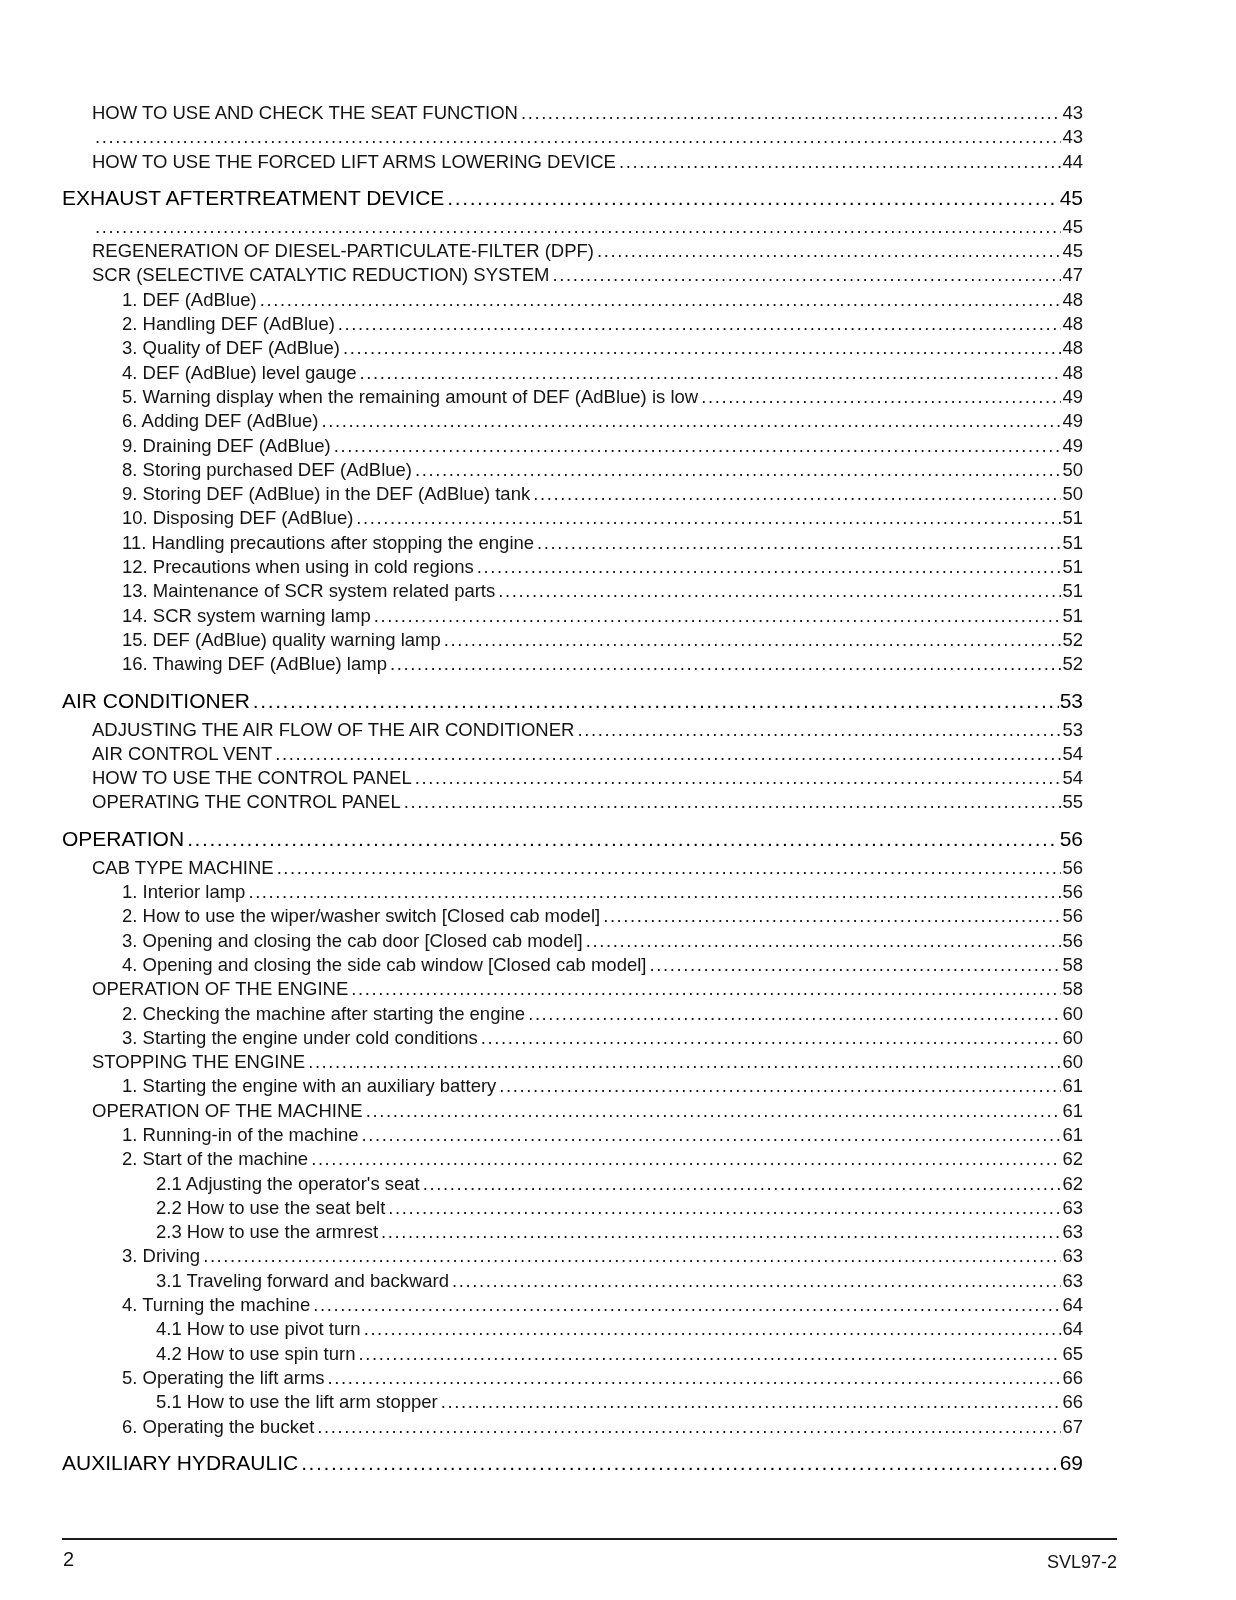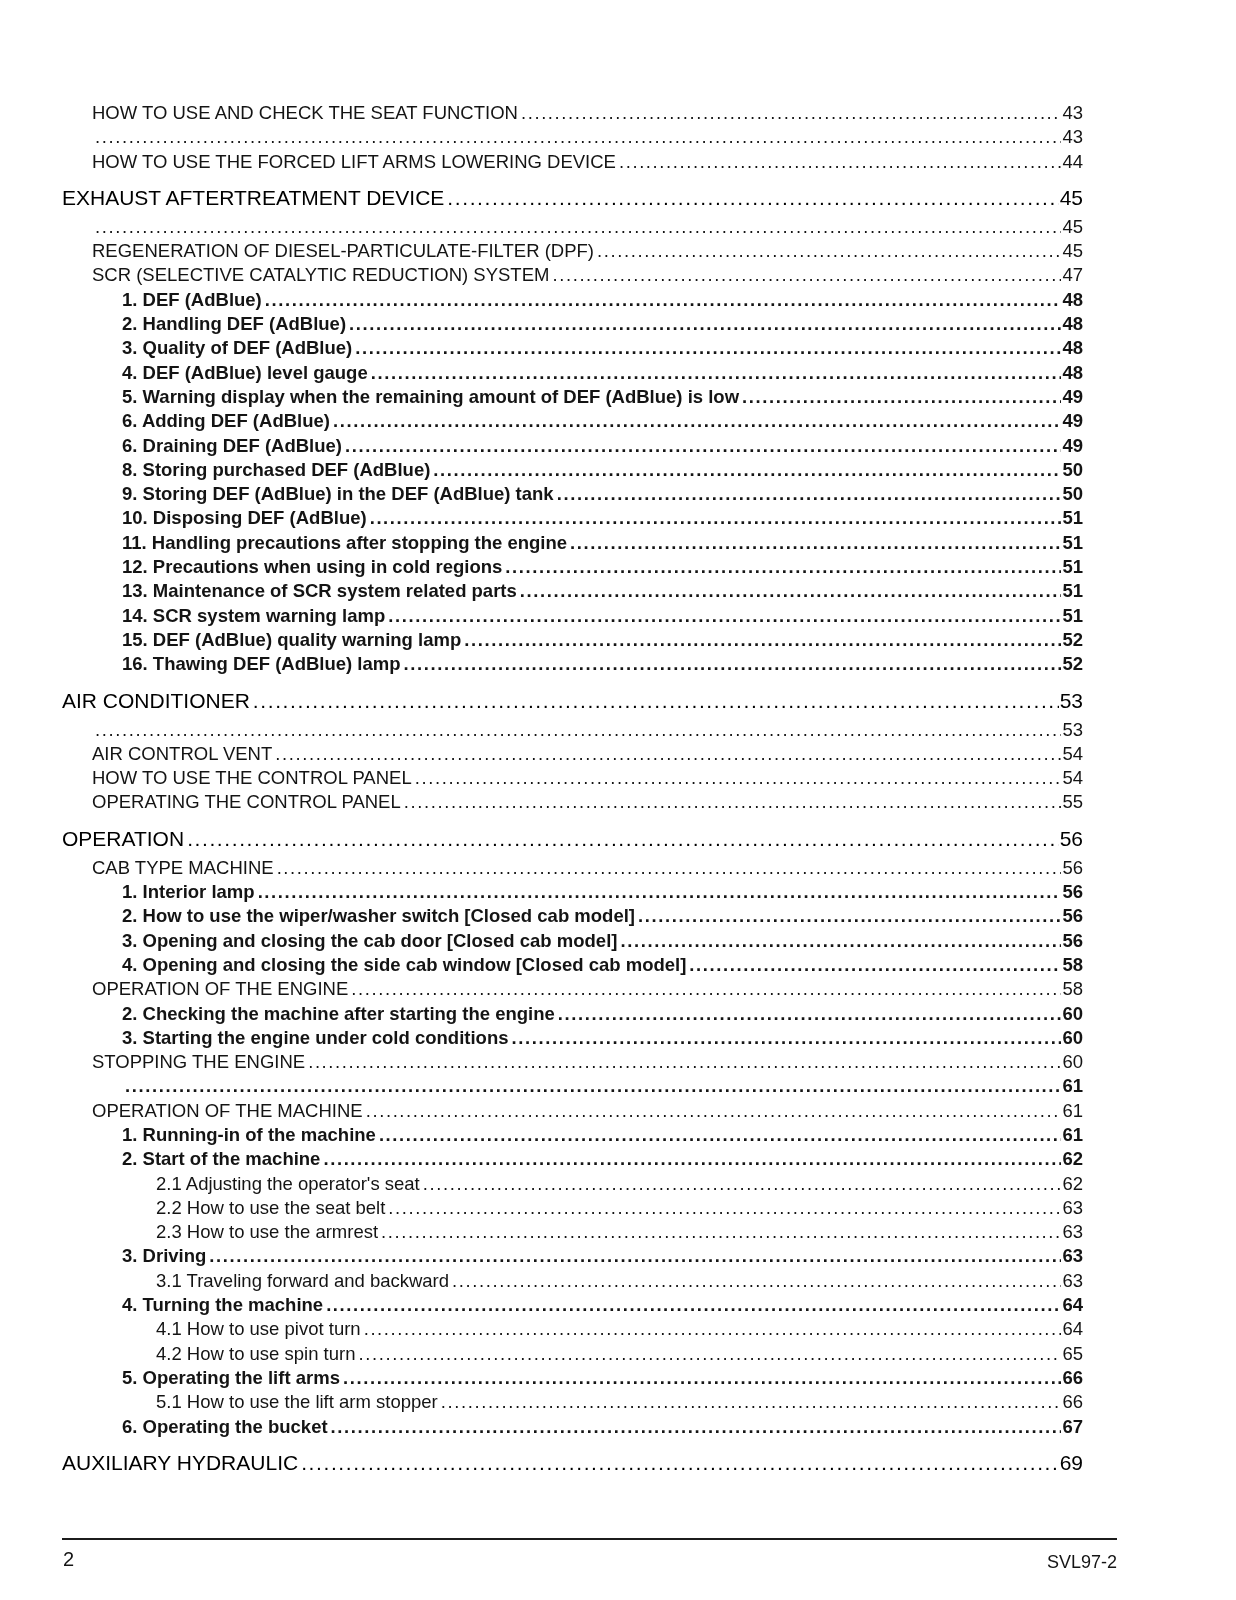"1. DEF (AdBlue)" .row.l2 { font-weight: bold -> none }
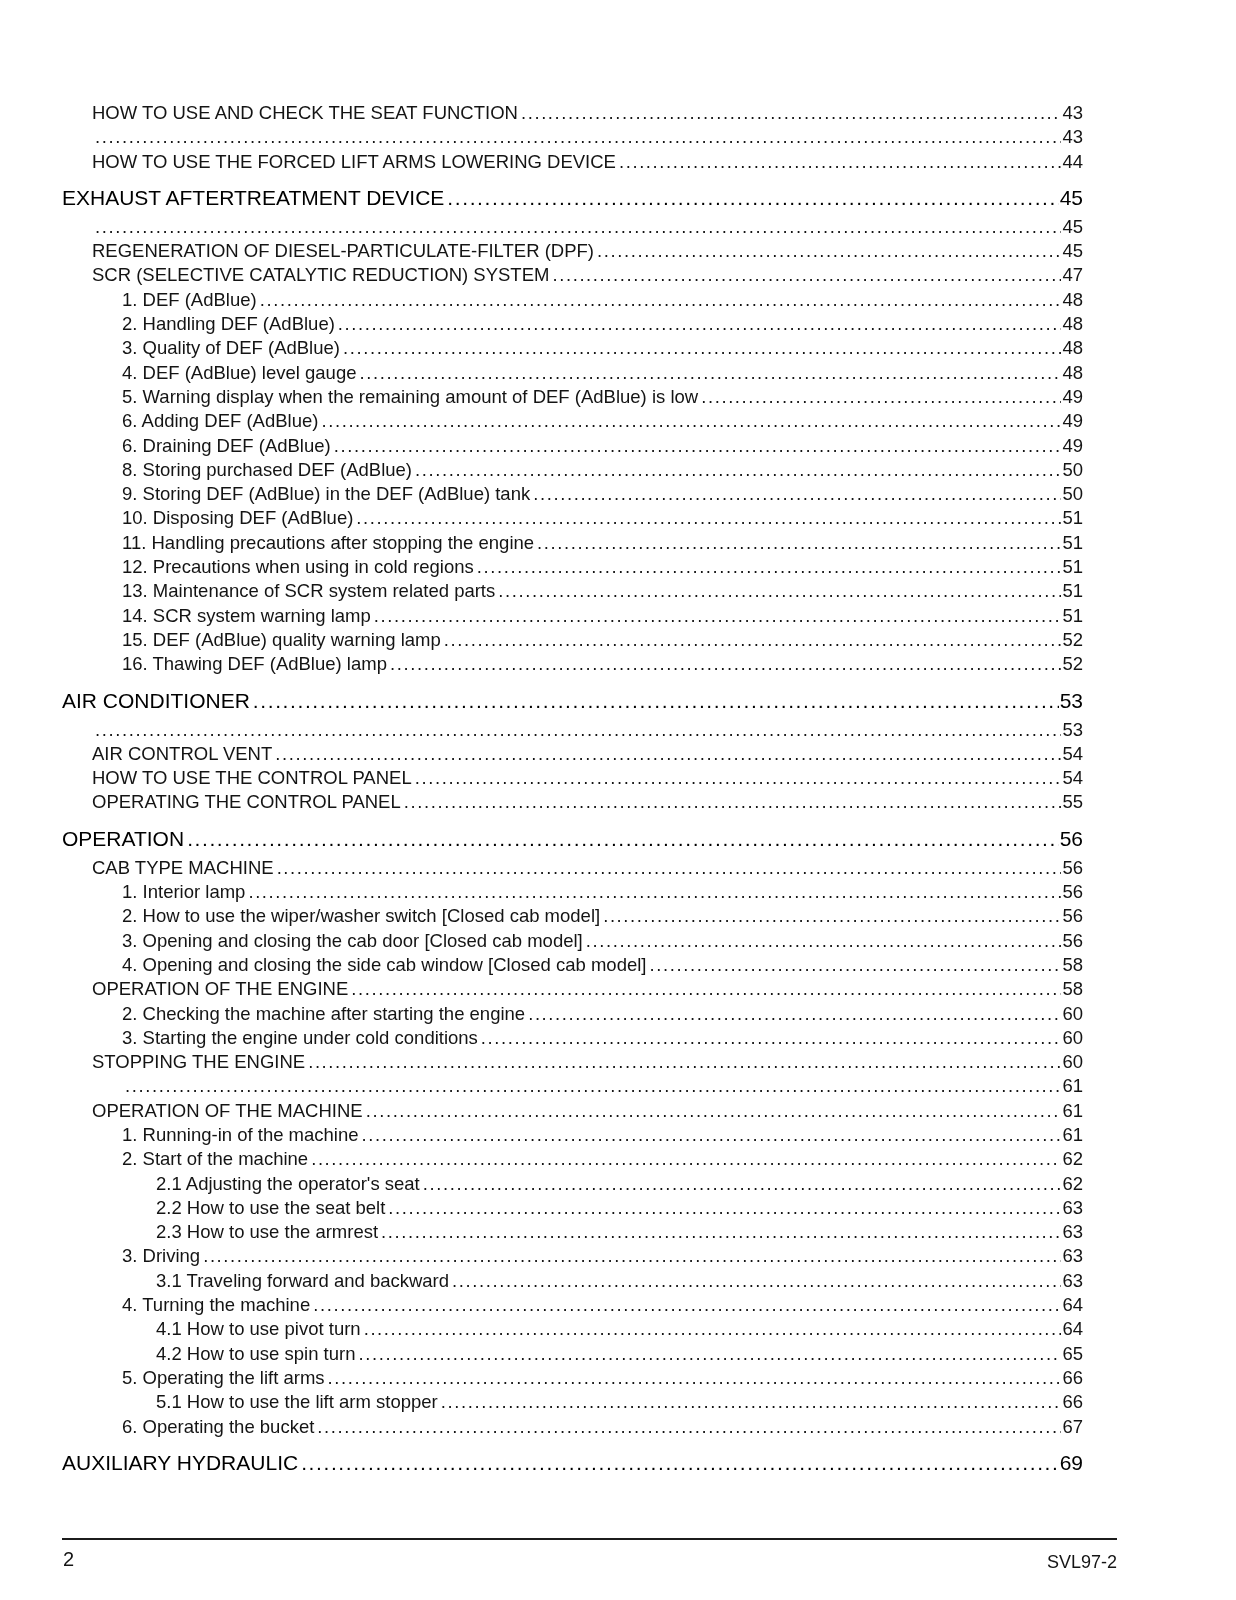"6. Draining DEF (AdBlue)" span.label { text: 6 -> 9 }
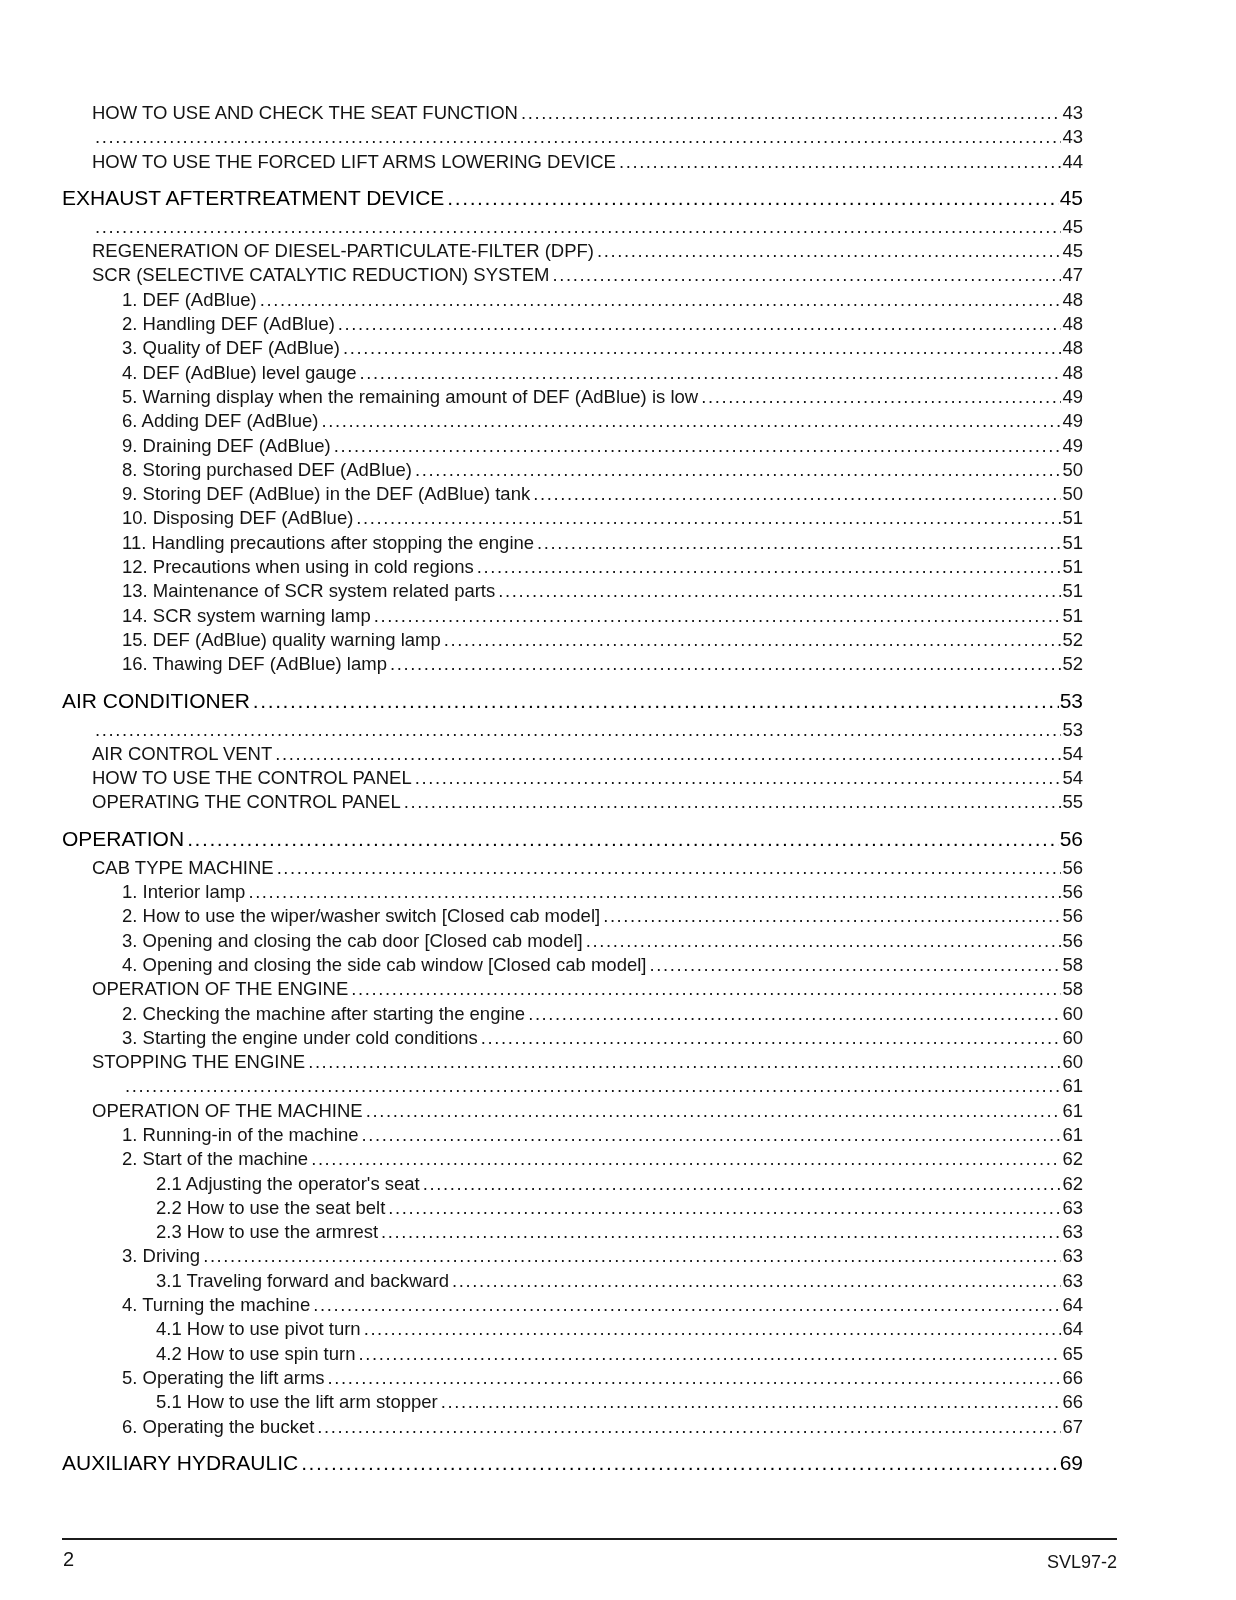"ADJUSTING THE AIR FLOW OF" span.label { html: none -> <span>ADJUSTING THE AIR FLOW OF THE AIR CONDITIONER</span> }
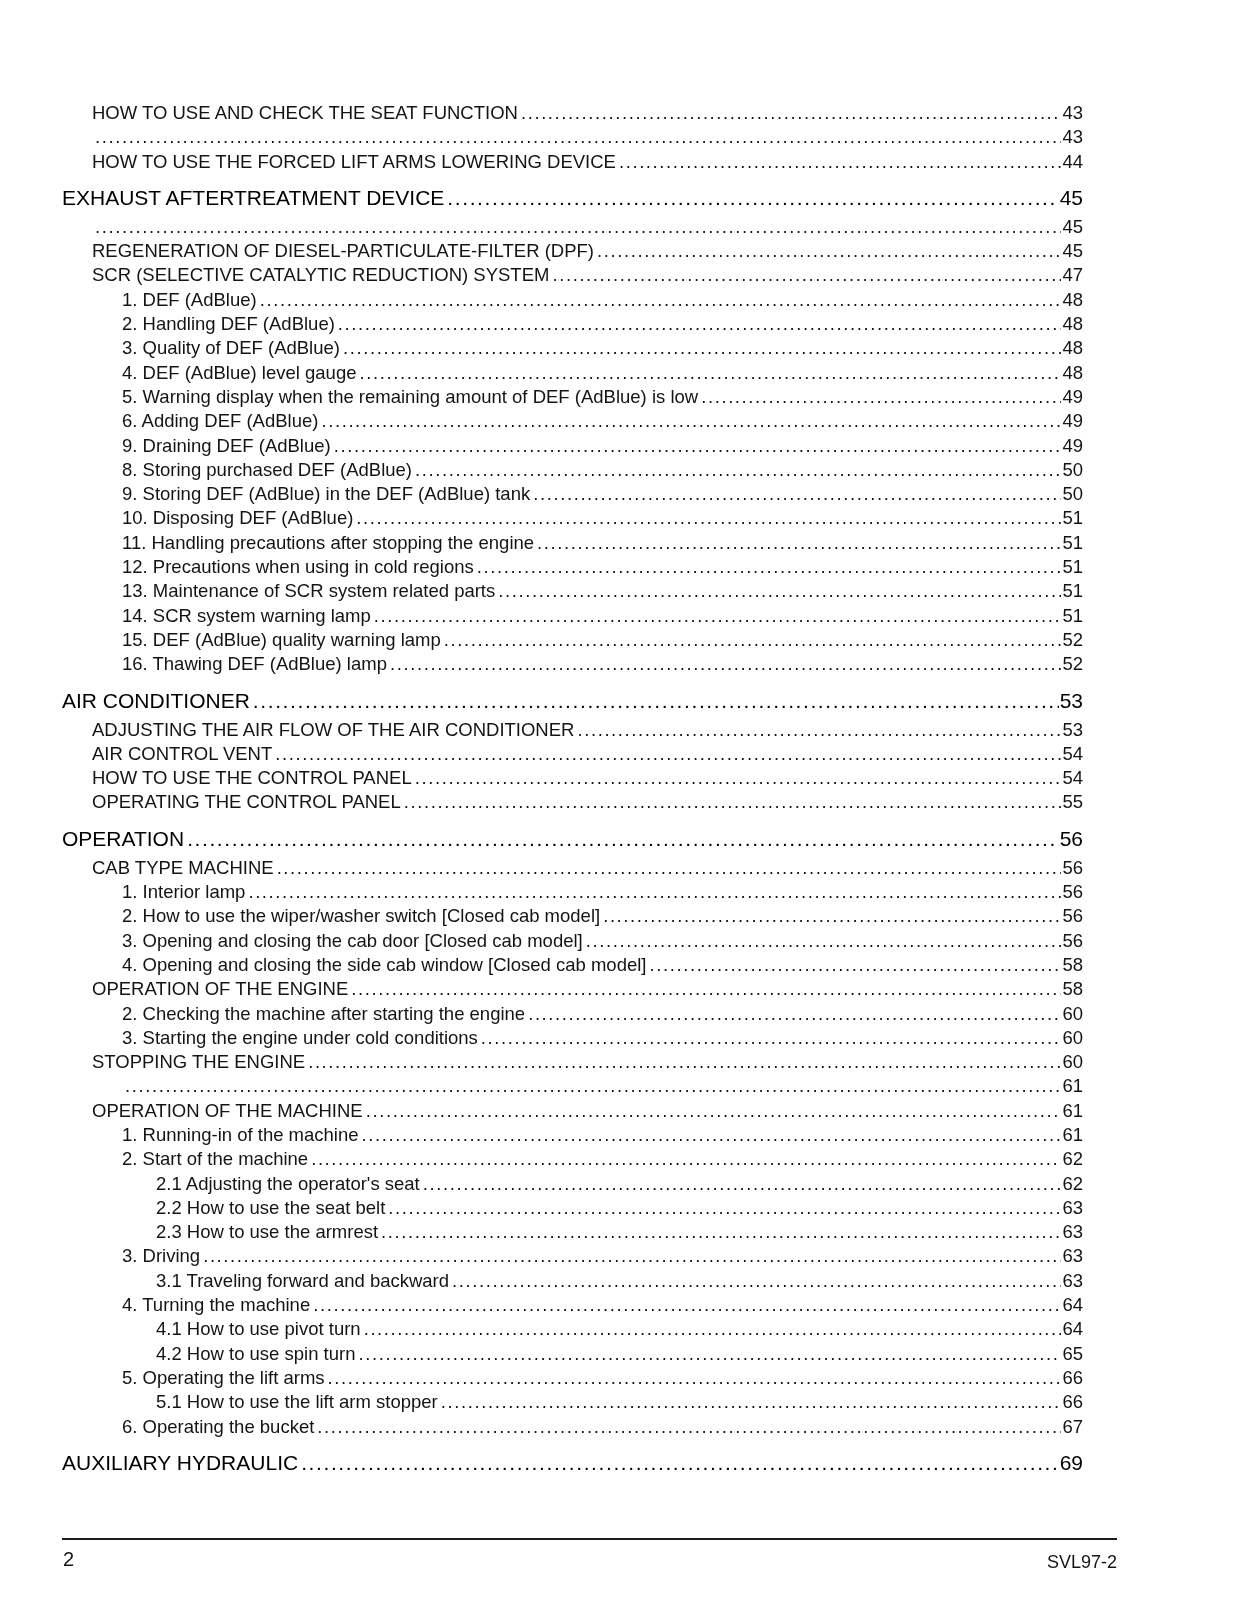"1. Starting the engine with" span.label { html: none -> <span>1. Starting the engine with an auxiliary battery</span> }
